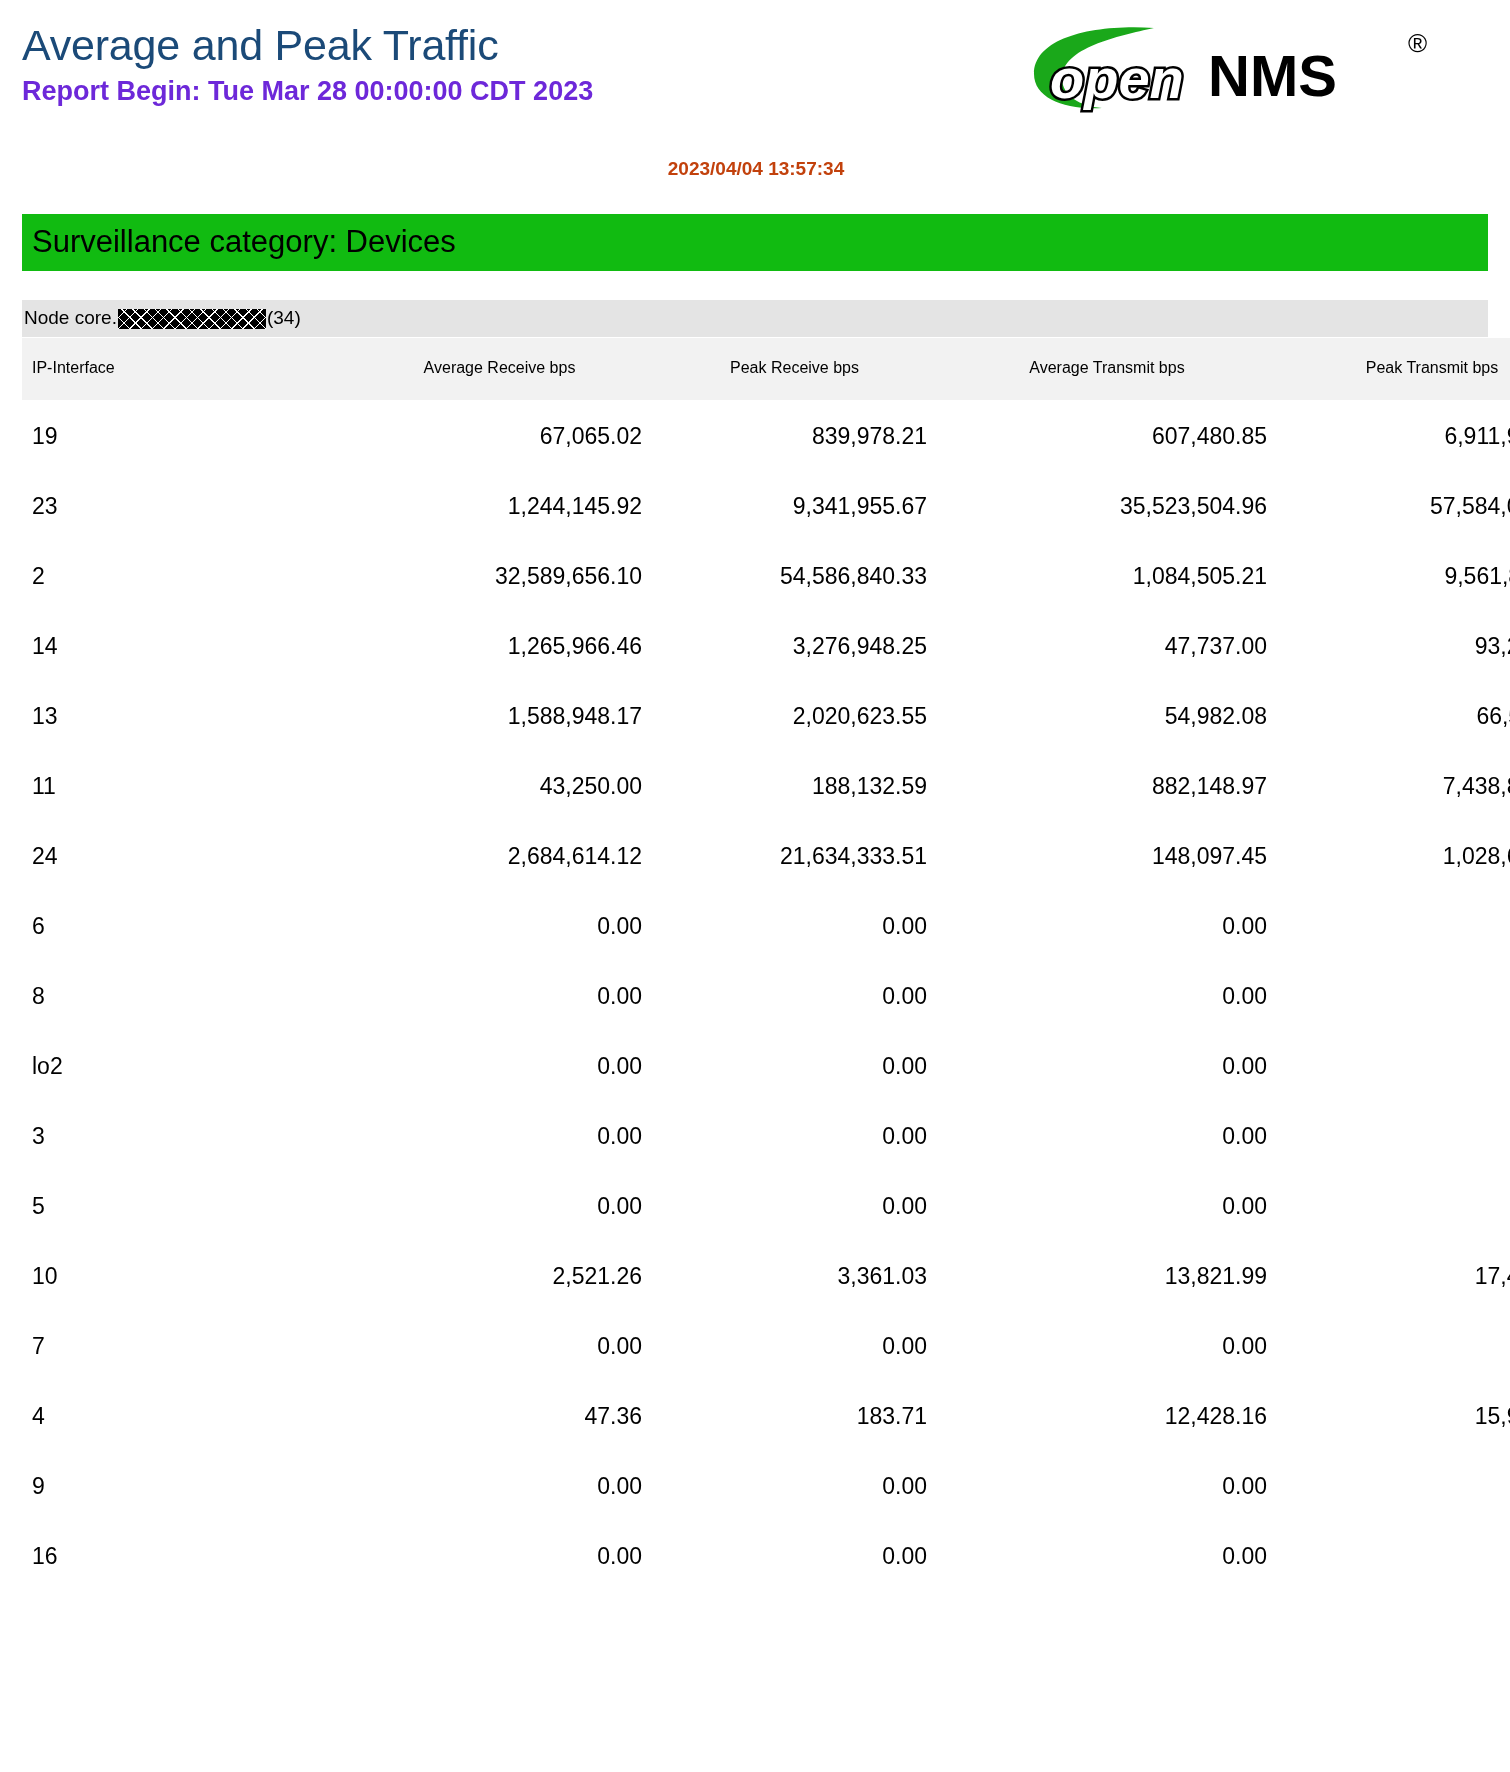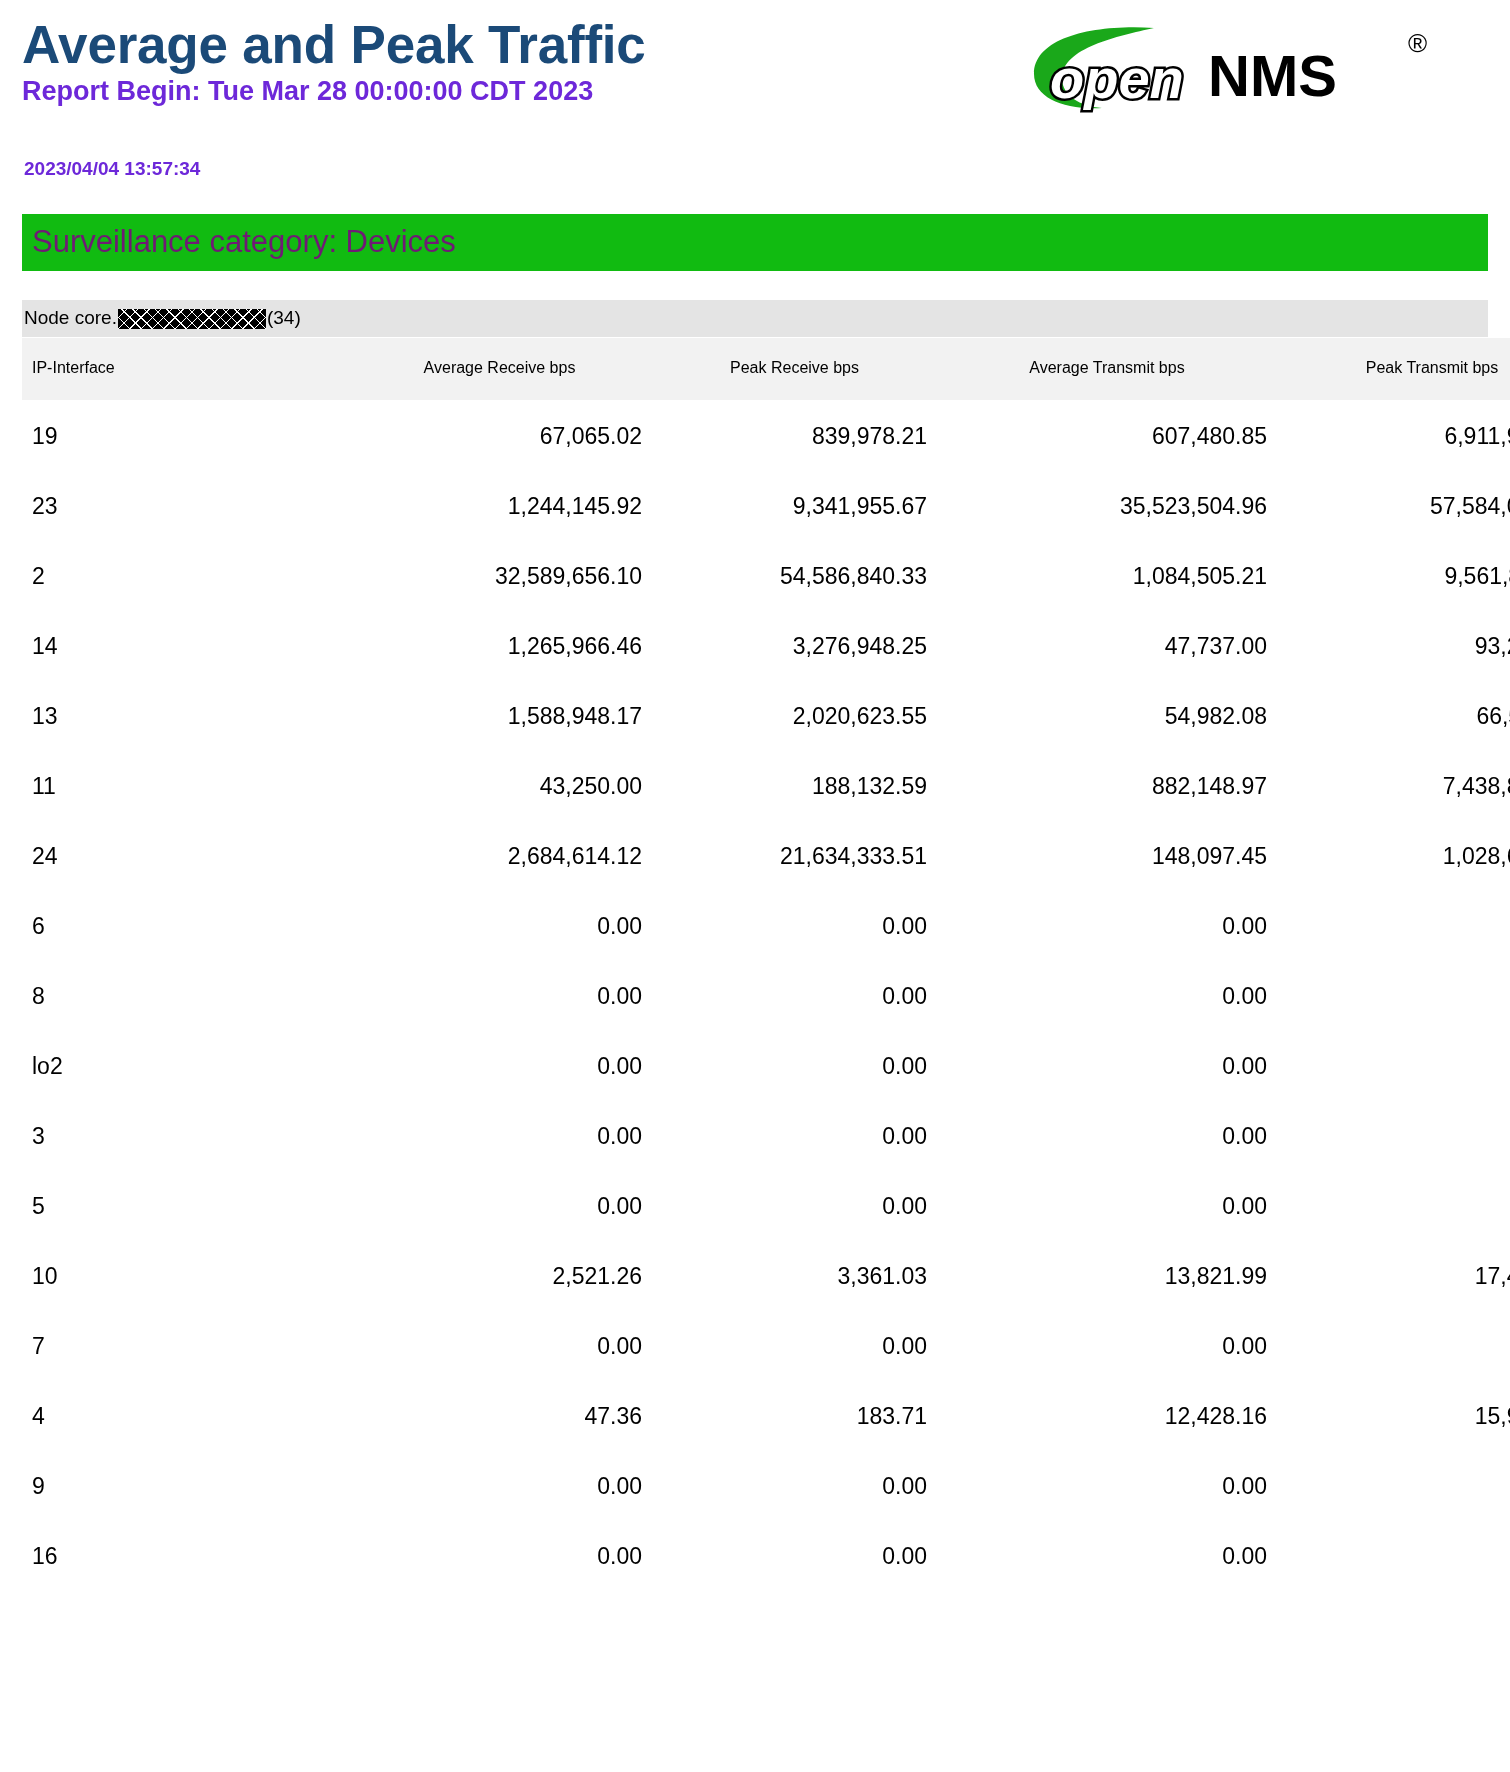"Average and Peak Traffic" .report-title { font-size: 53px -> 43px; font-weight: bold -> normal }
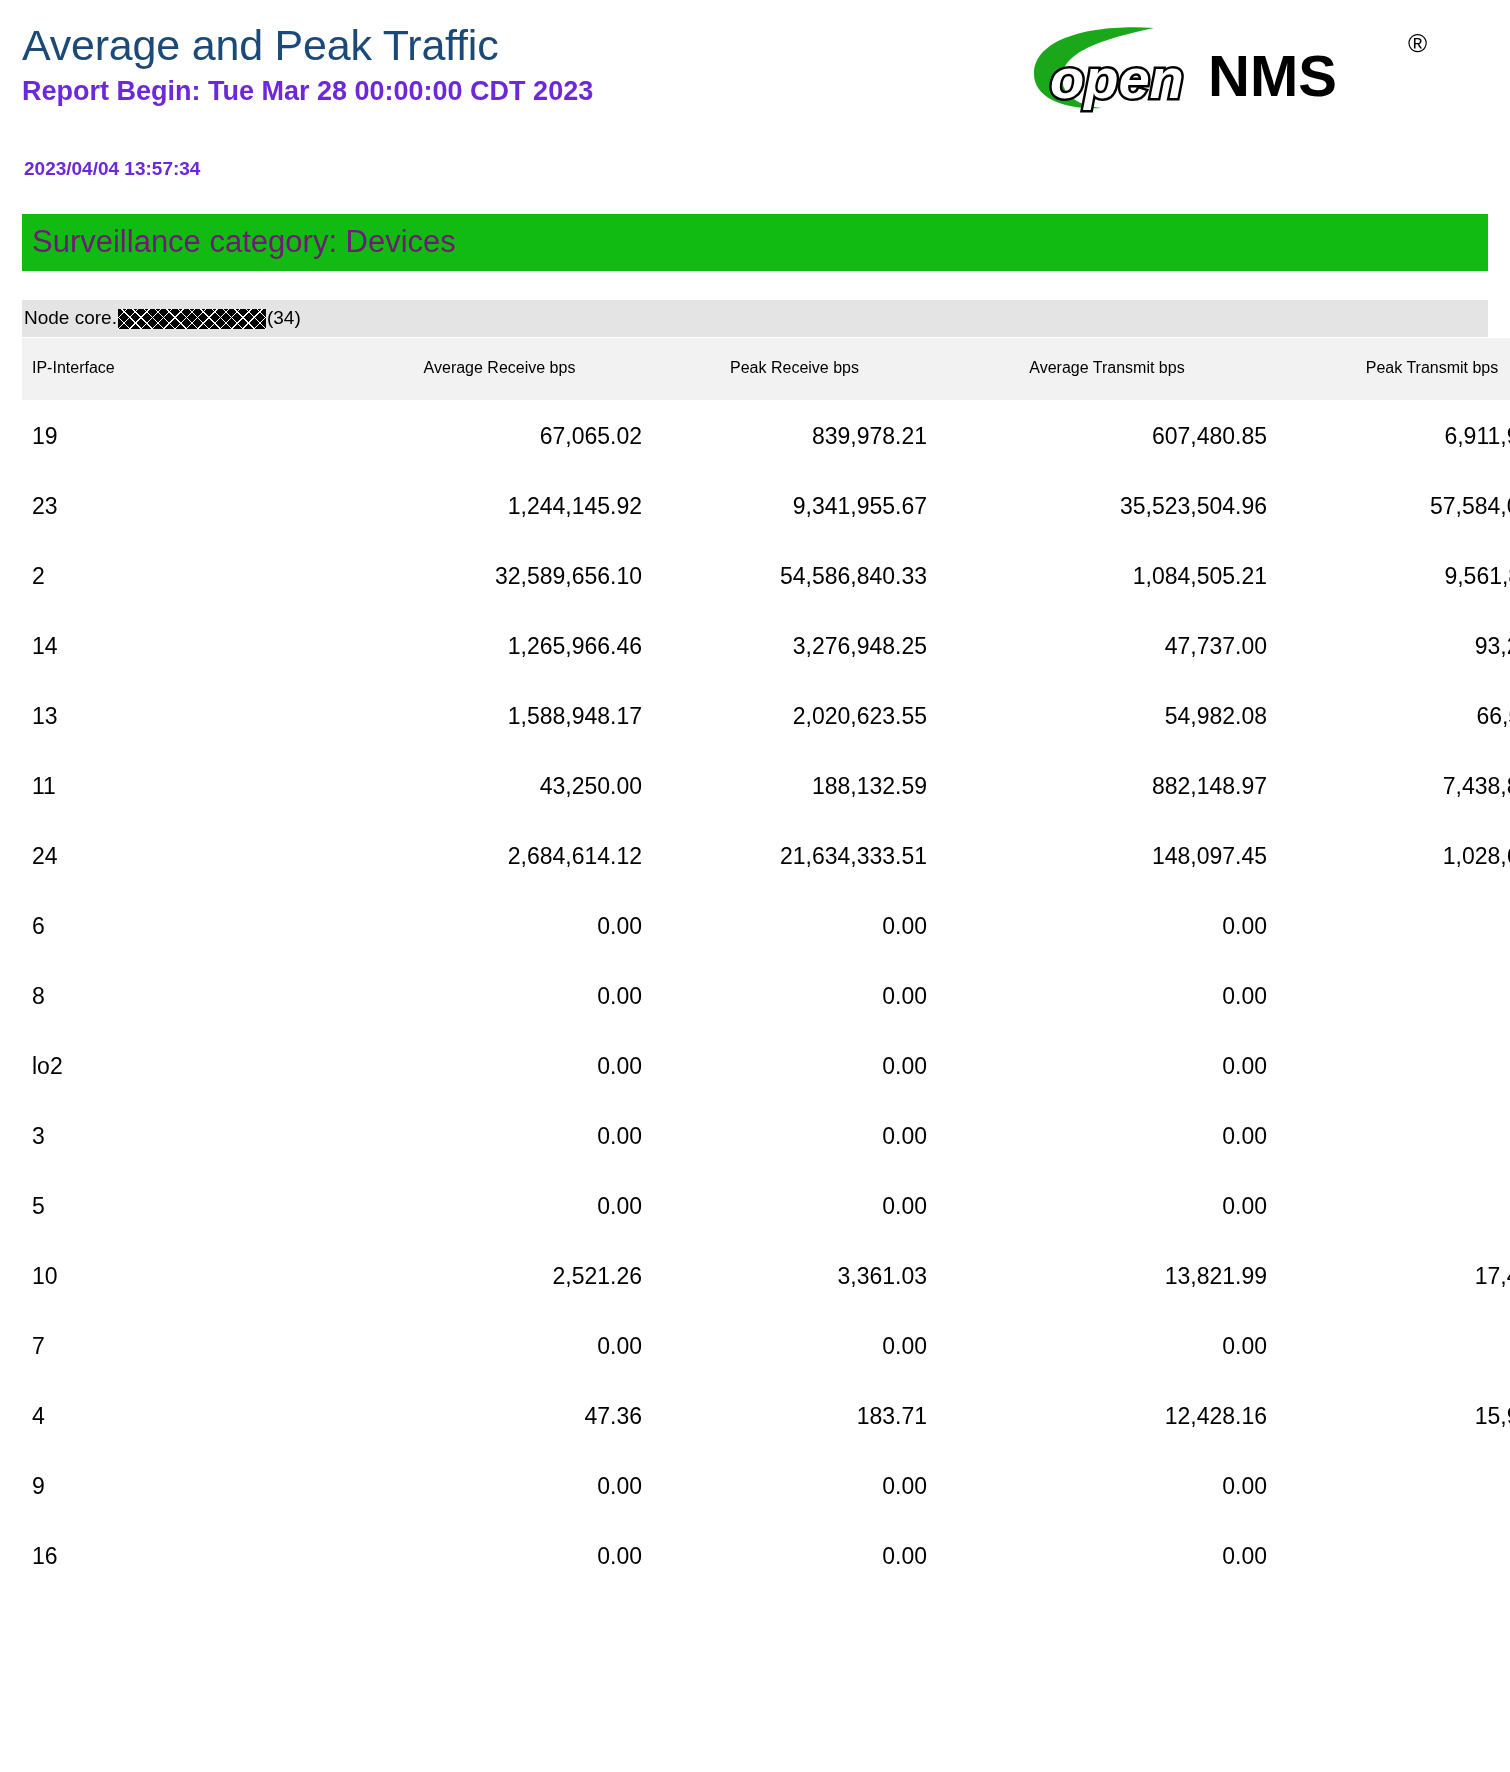"2023/04/04 13:57:34" .timestamp { color: #6d28d9 -> #c2410c; text-align: none -> center }
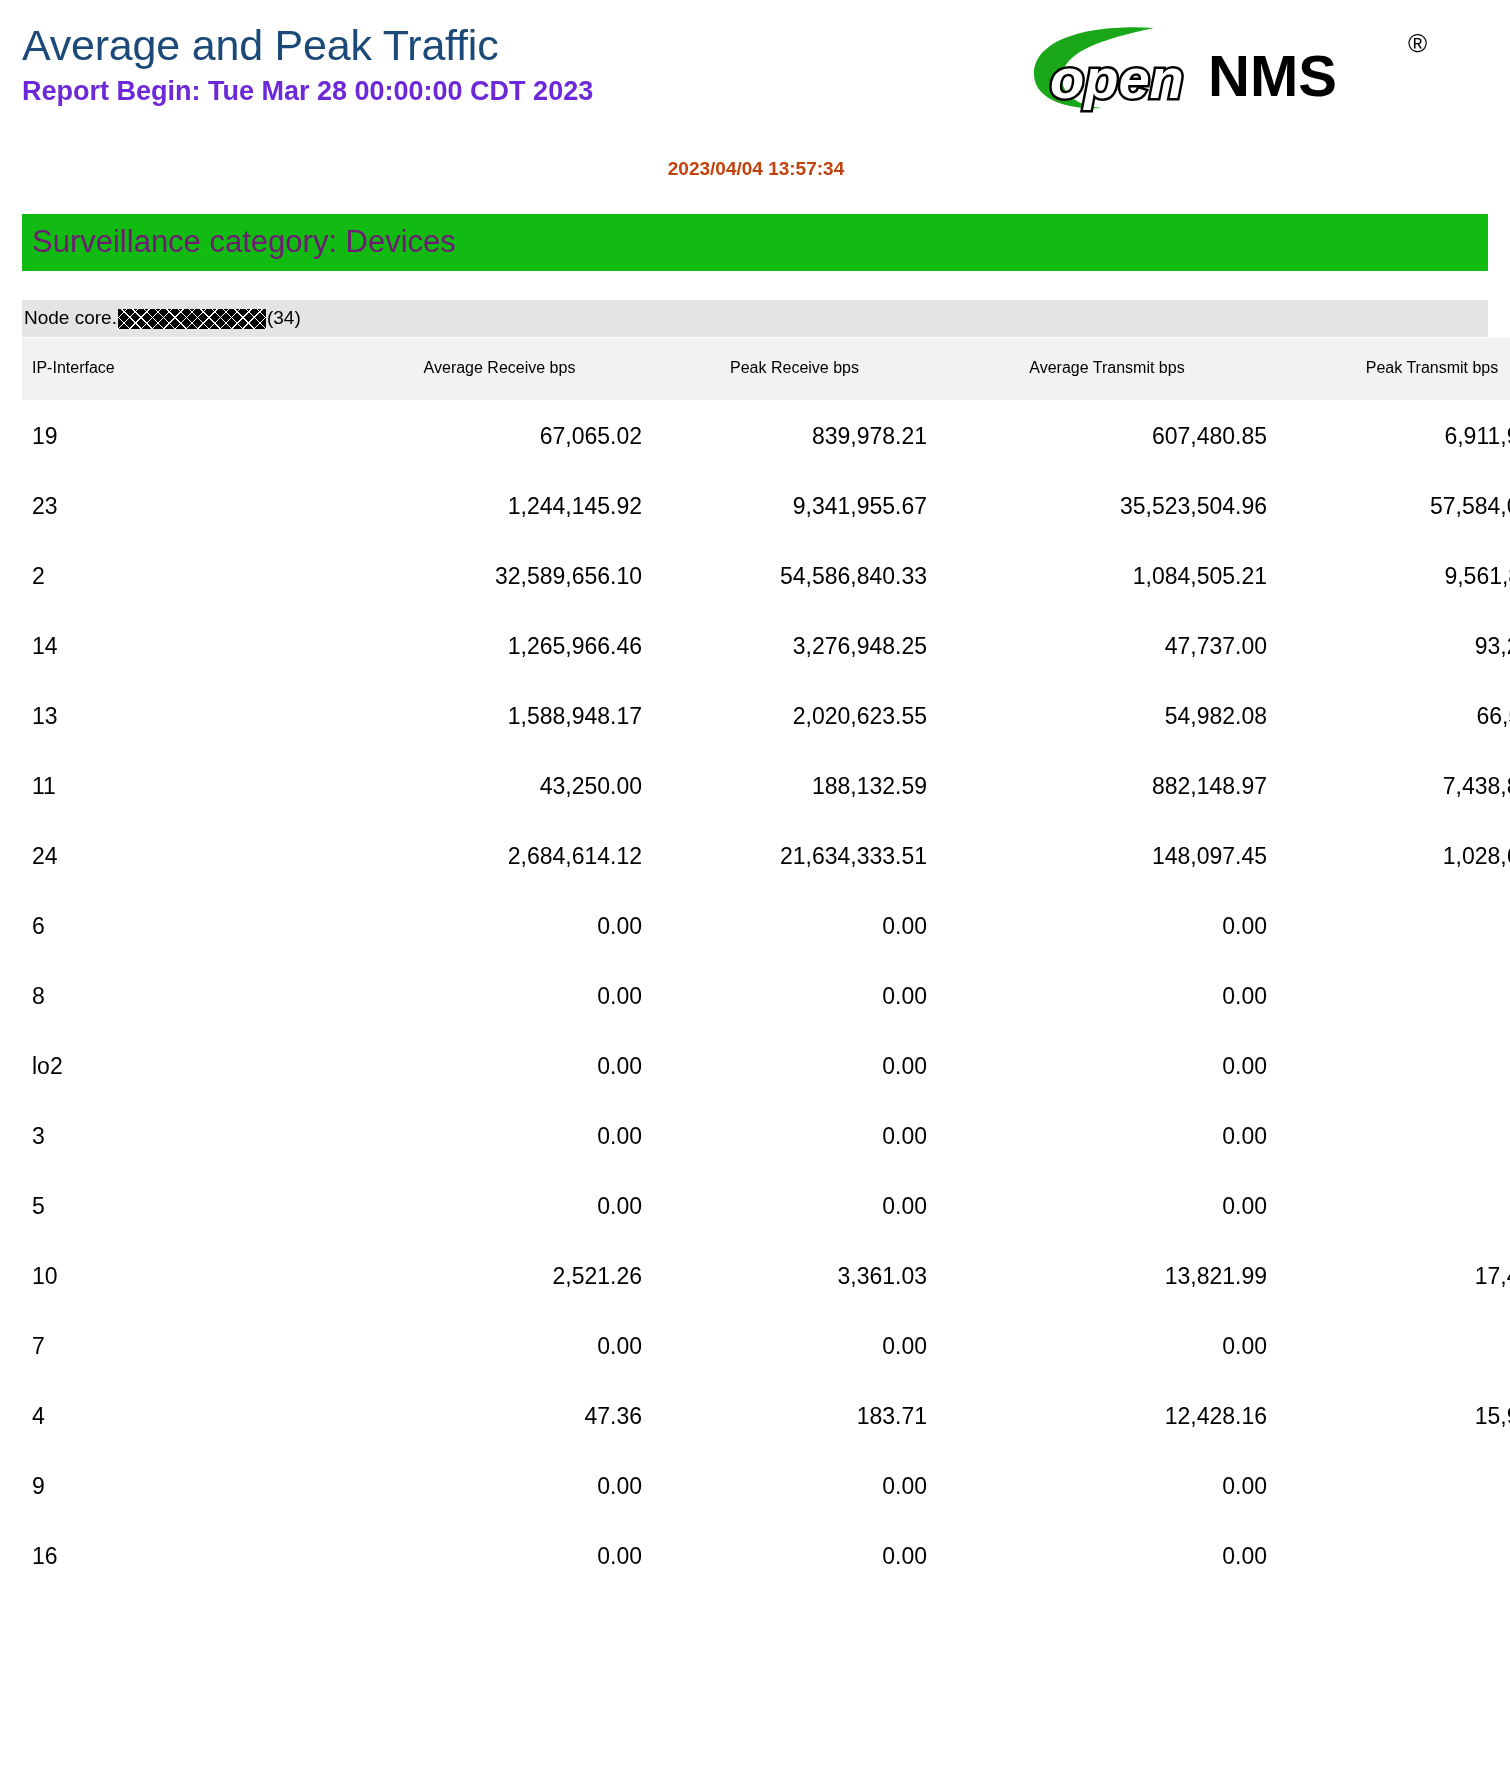"Surveillance category: Devices" .category-banner { color: #701a75 -> #000000 }
